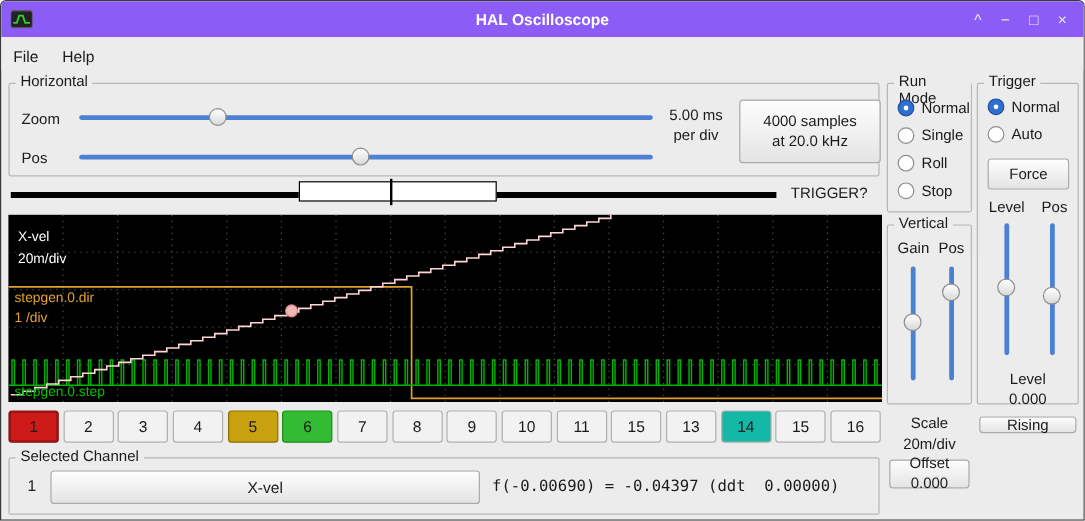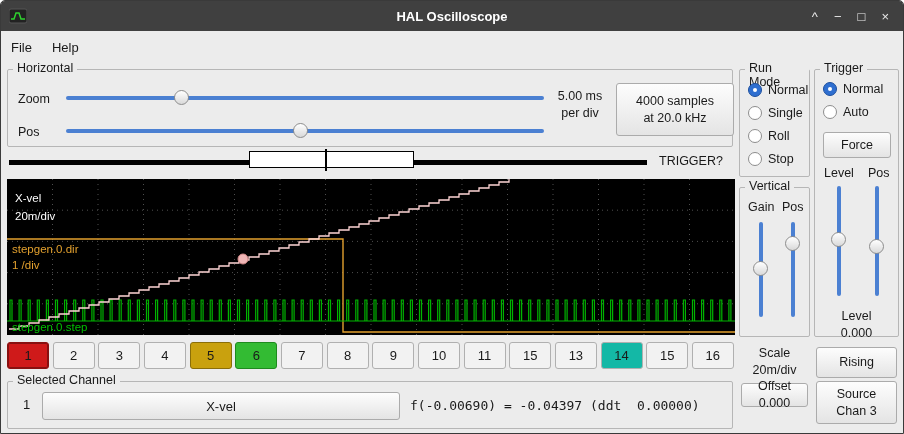"HAL Oscilloscope" .titlebar { background: #404040 -> #8b5cf6 }
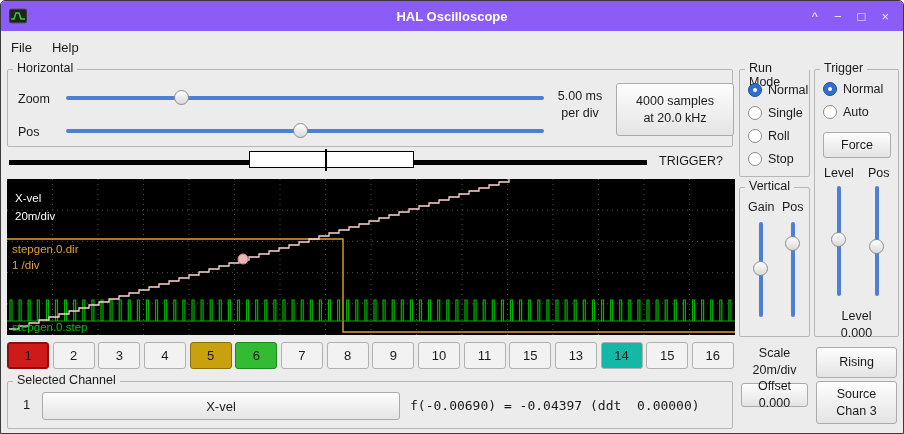"Rising" div.btn { height: 31px -> 14px }
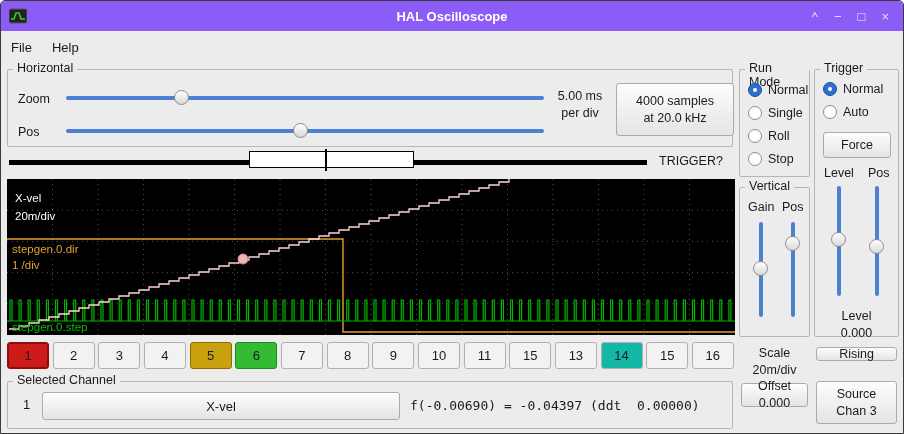"Source" div.btn { html: <div> <span>Source</span> <span>Chan 3</span> </div> -> none }
